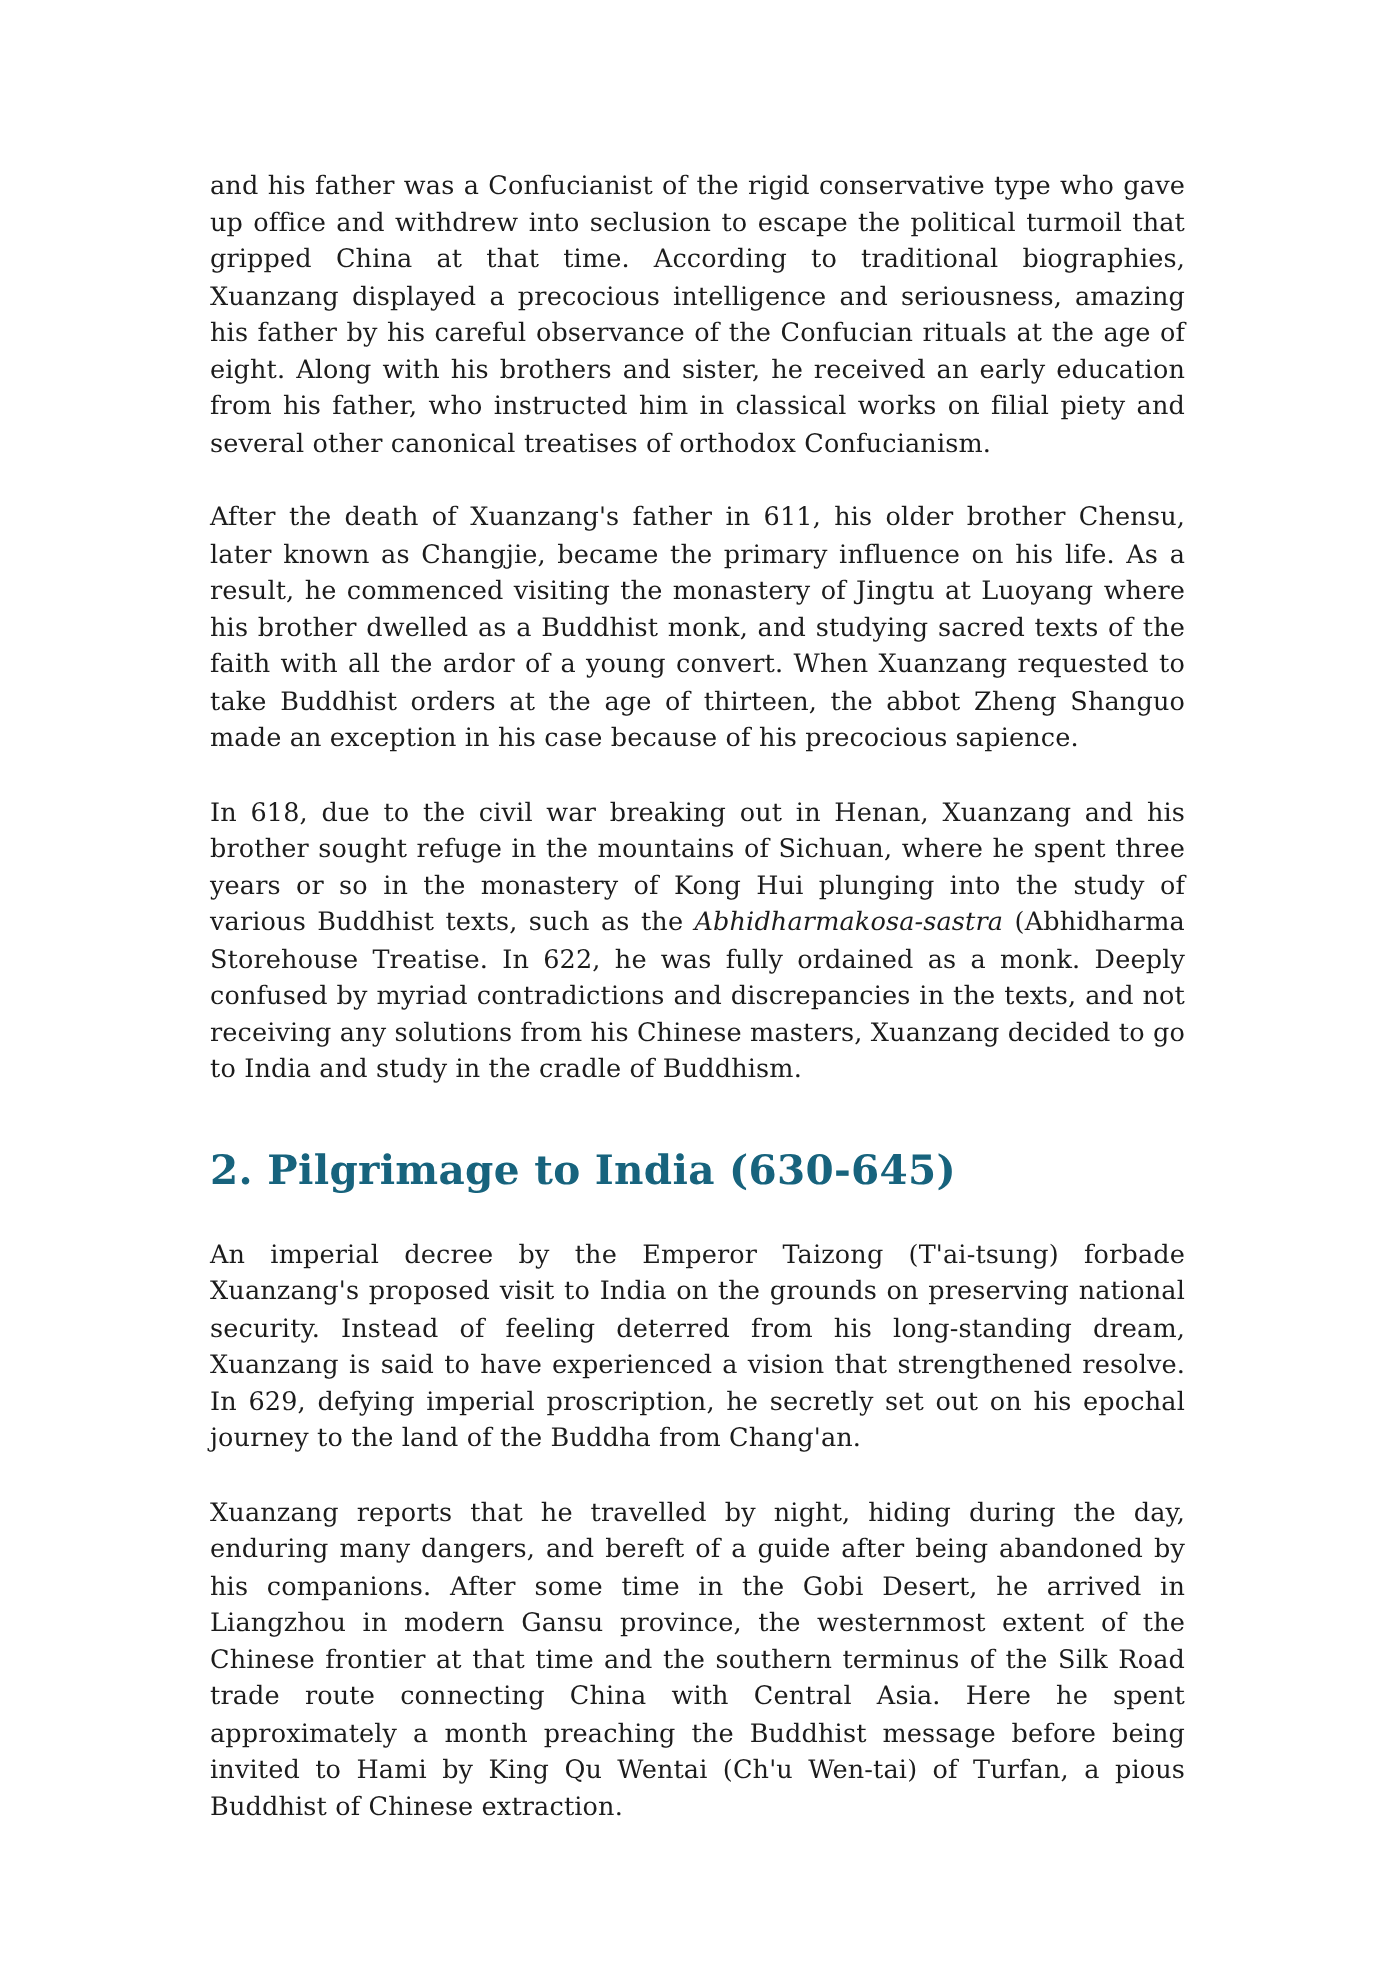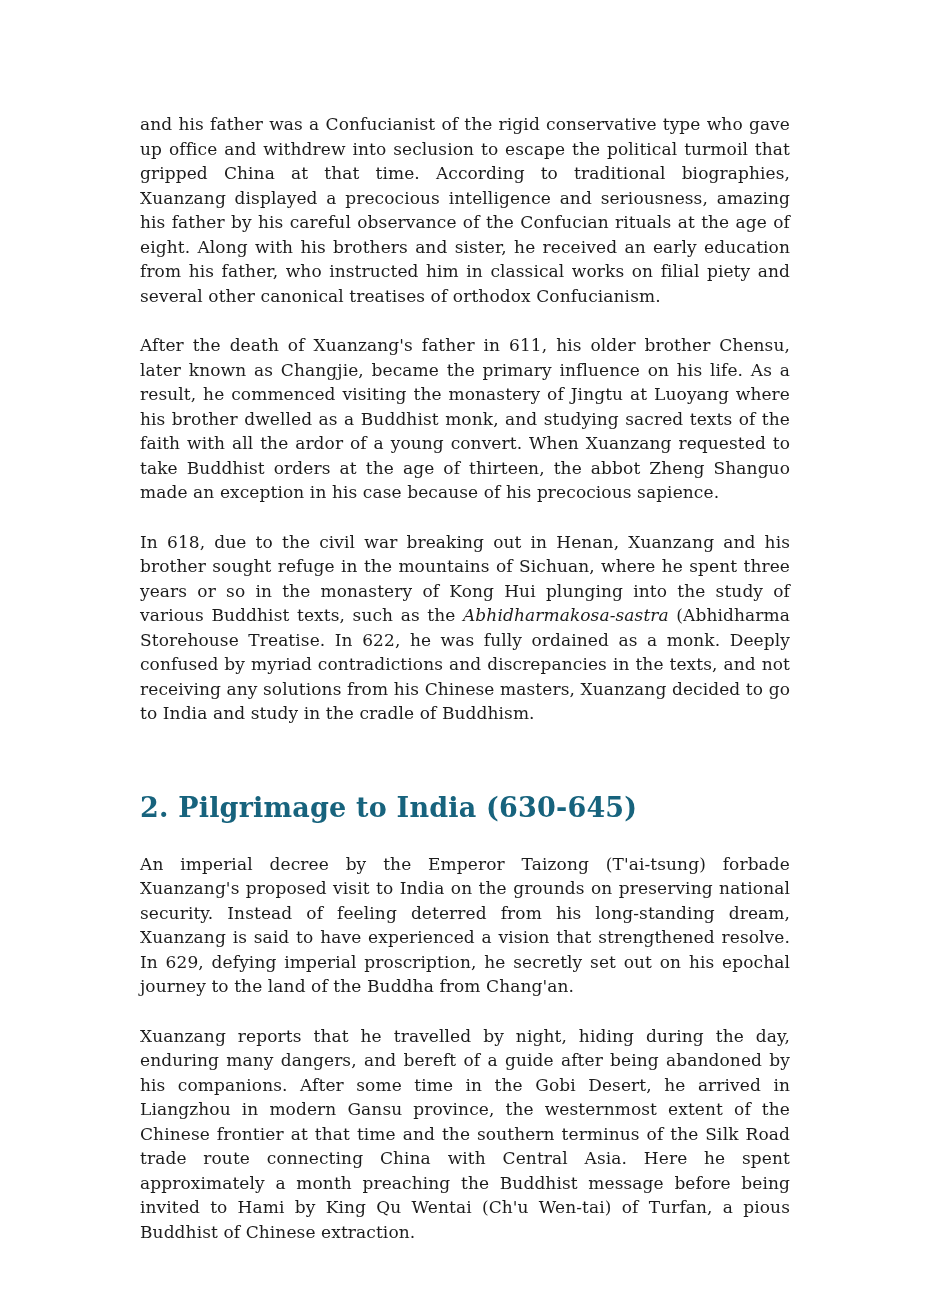"2. Pilgrimage to India (630-645)" h2.section-heading { margin: 66px 0 28px 0 -> 39px 0 28px 0 }
